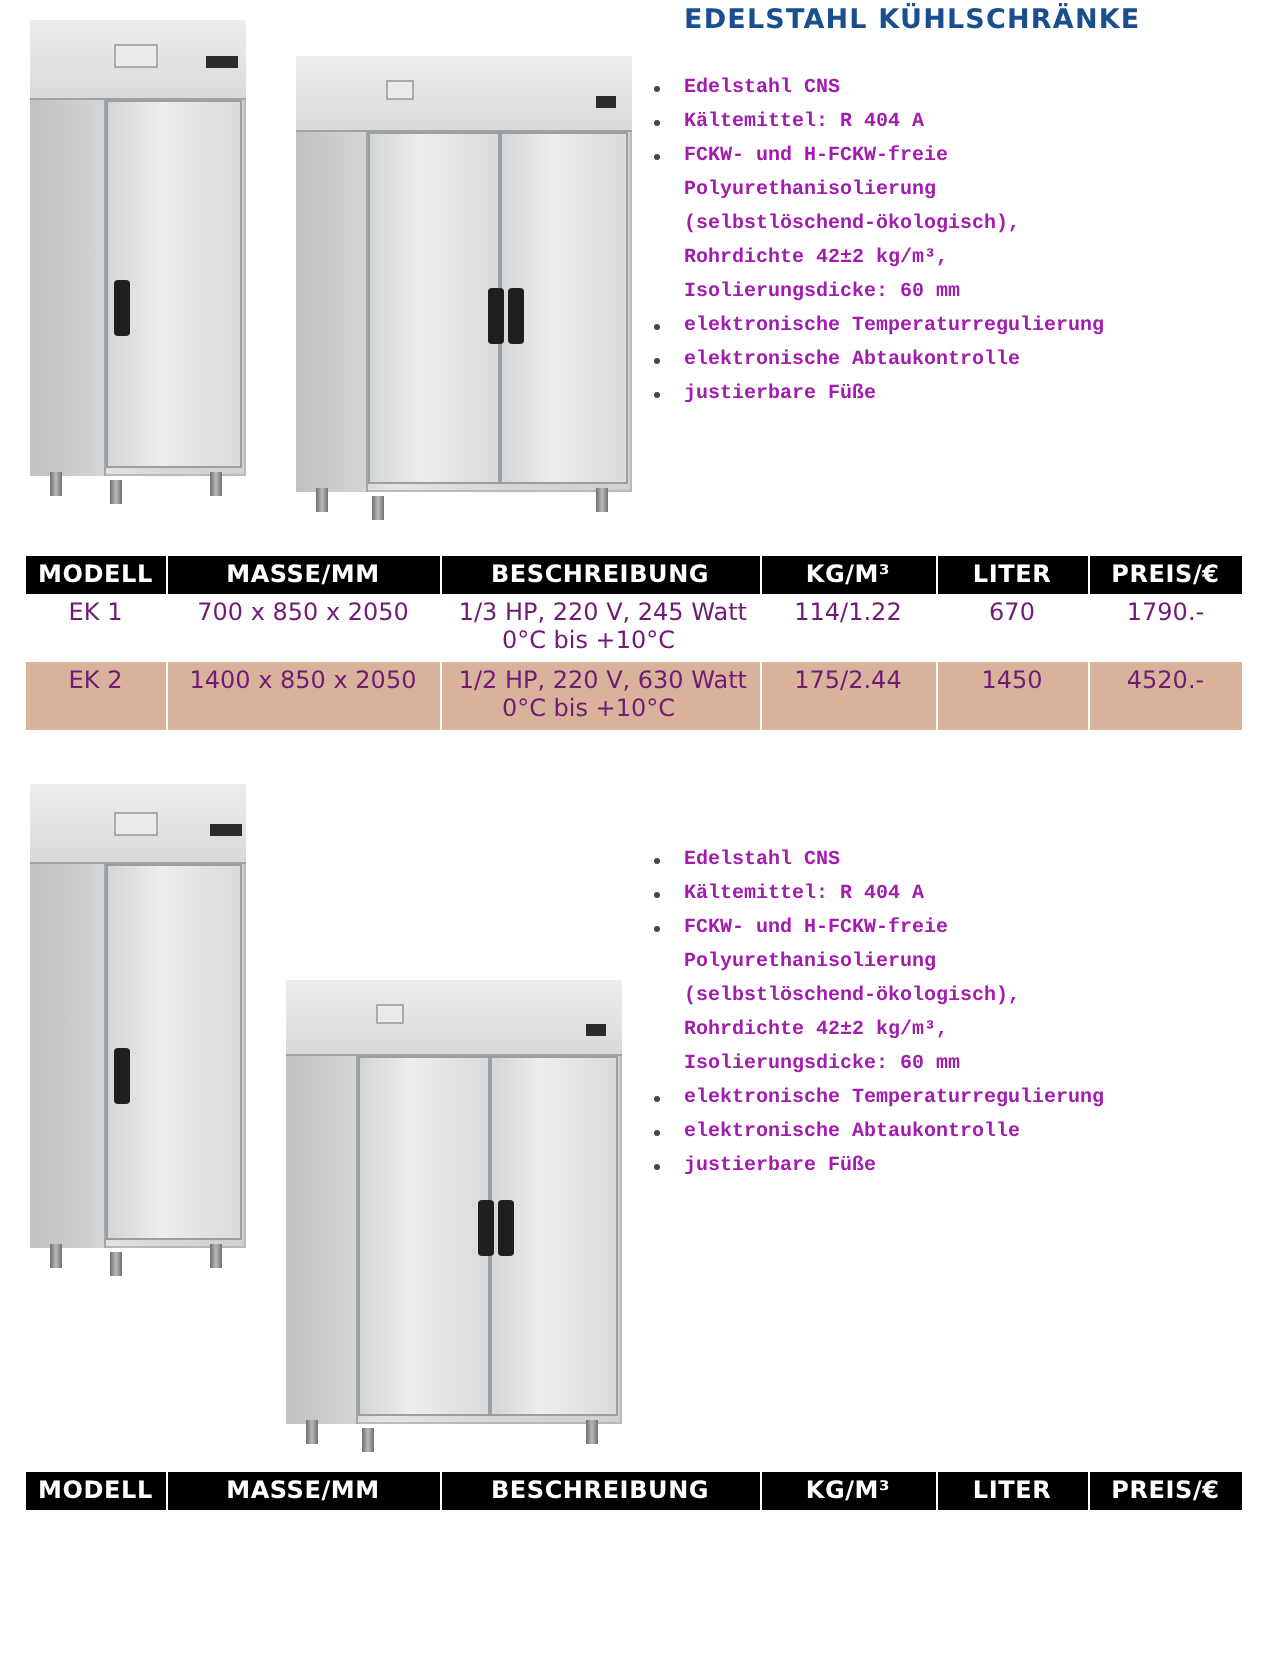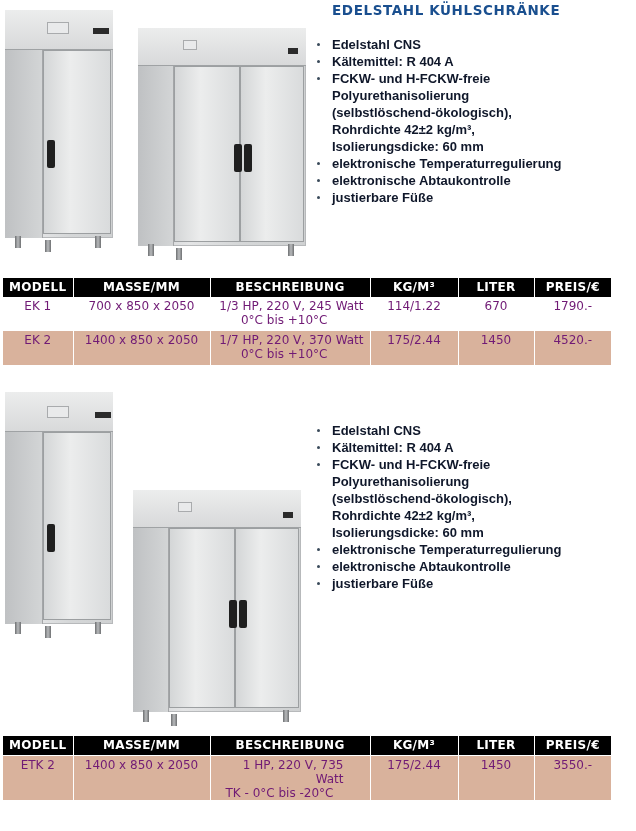"EDELSTAHL KÜHLSCHRÄNKE" .section { left: 3px -> 13px }
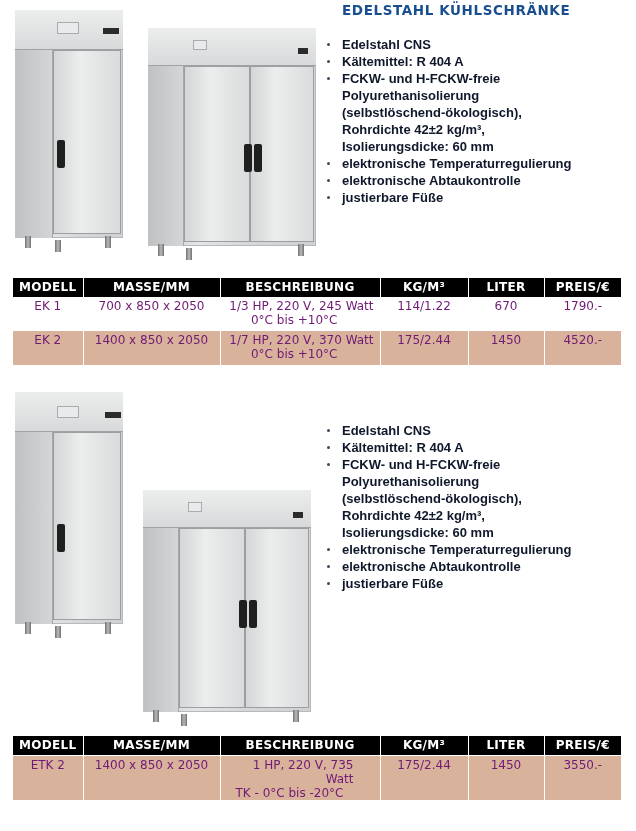"Edelstahl CNS" .features { color: #0f172a -> #a21caf; font-family: Liberation Sans, sans-serif -> Liberation Mono, monospace; font-size: 13px -> 10px }
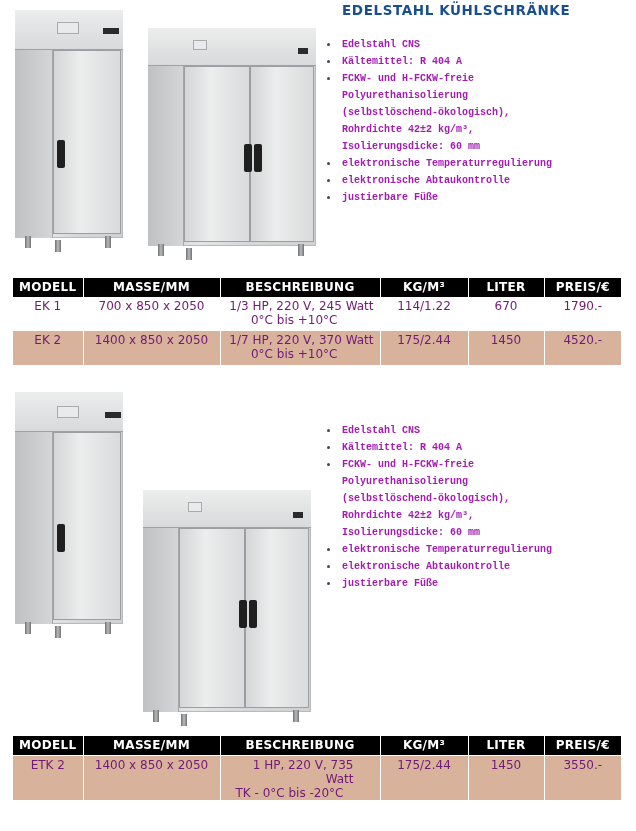"1/7 HP, 220 V, 370" span { text: 1/7 HP, 220 V, 370 -> 1/2 HP, 220 V, 630 }
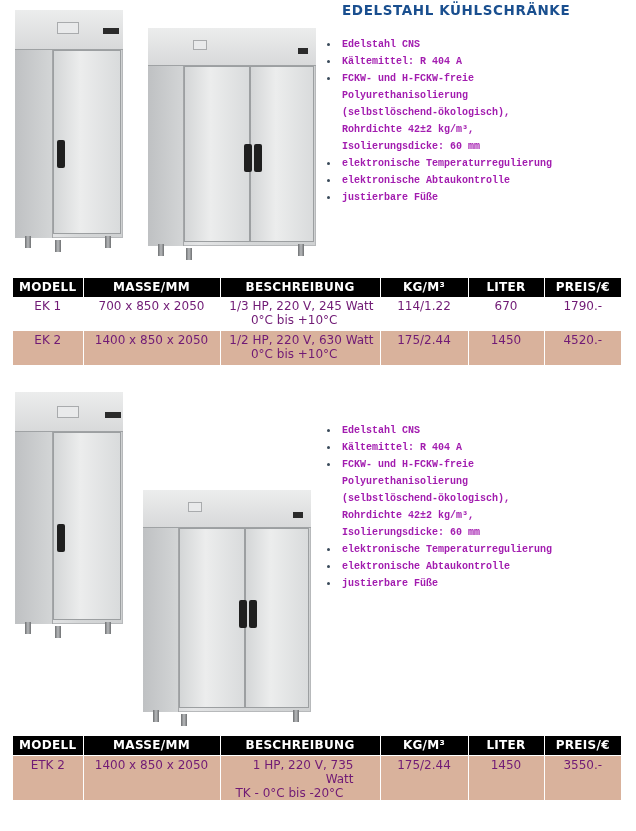"ETK 2" tr.row-pink { html: <tr> <td>ETK 2</td> <td>1400 x 850 x 2050</td> <td> <span>1 HP, 220 V, 735 Watt</span> <span>TK - 0°C bis -20°C</span> </td> <td>175/2.44</td> <td>1450</td> <td>3550.-</td> </tr> -> none }
